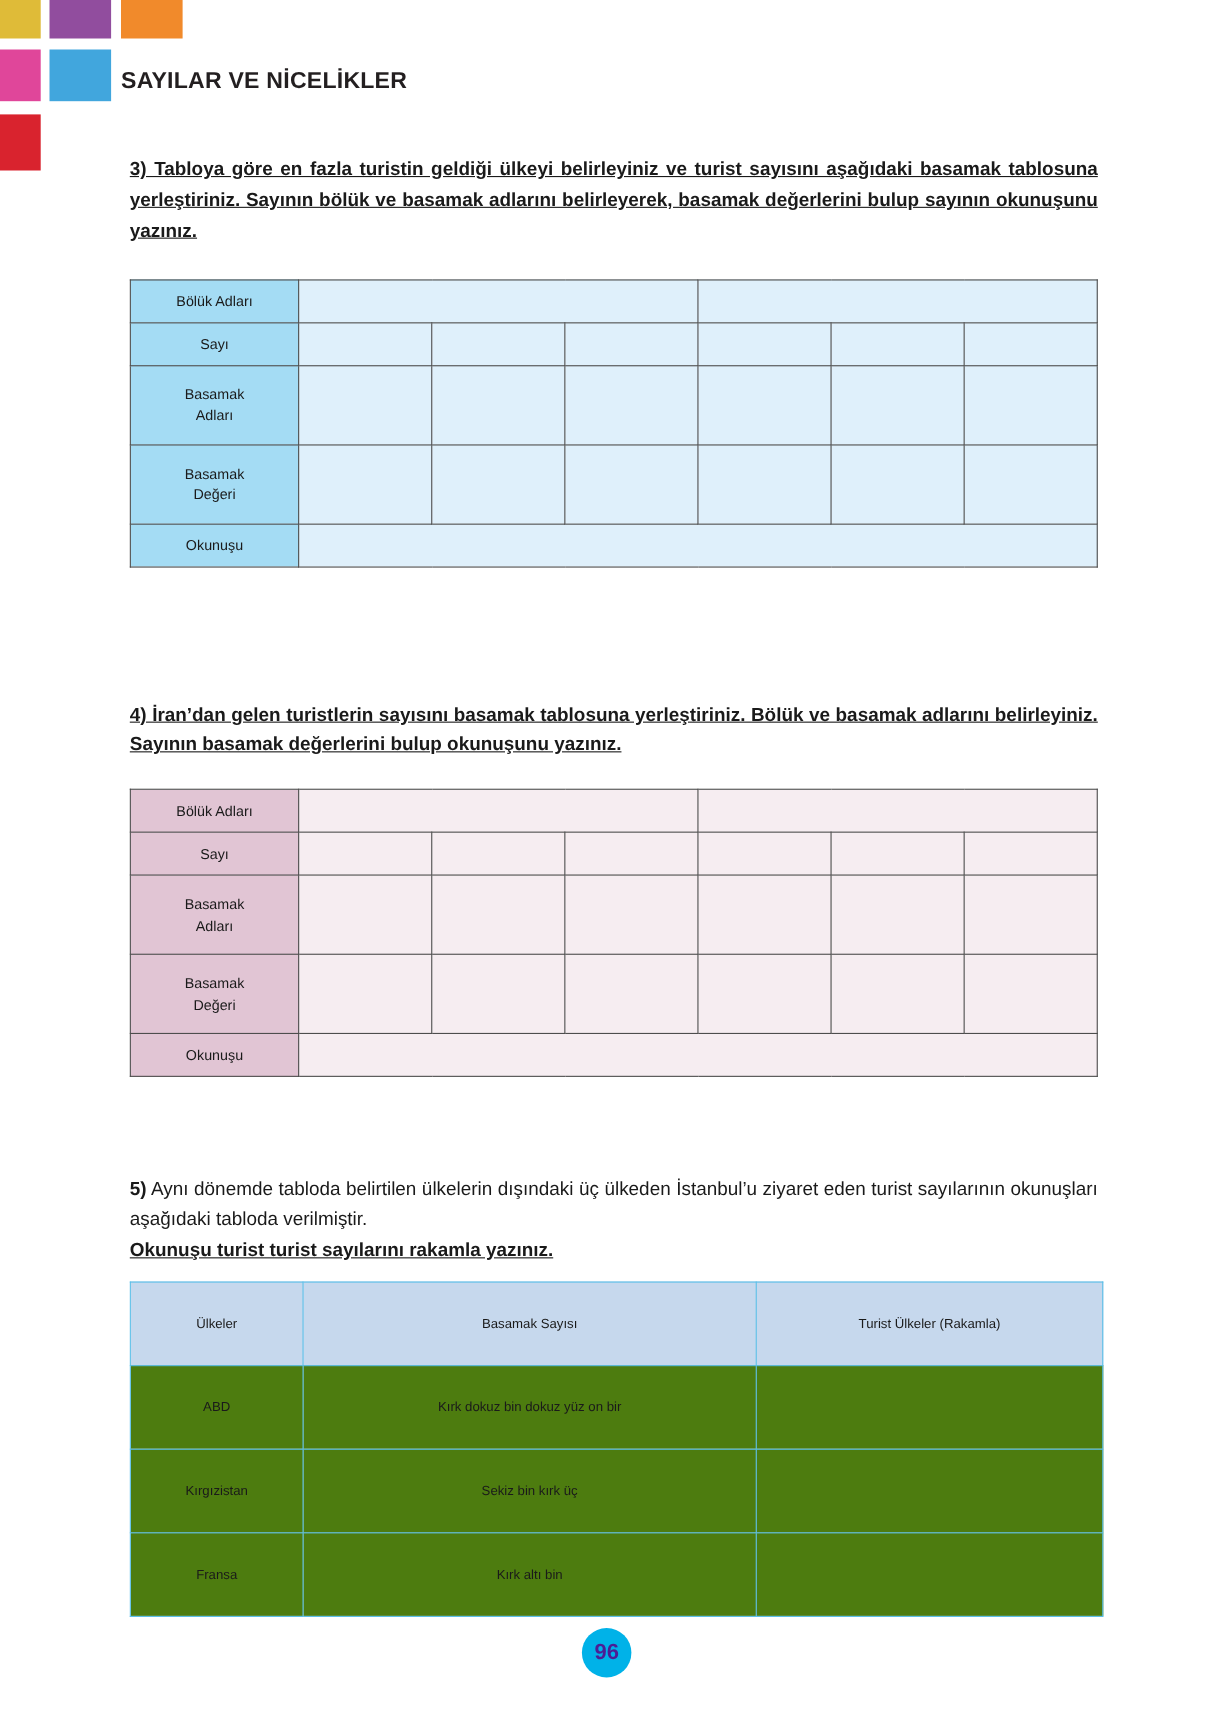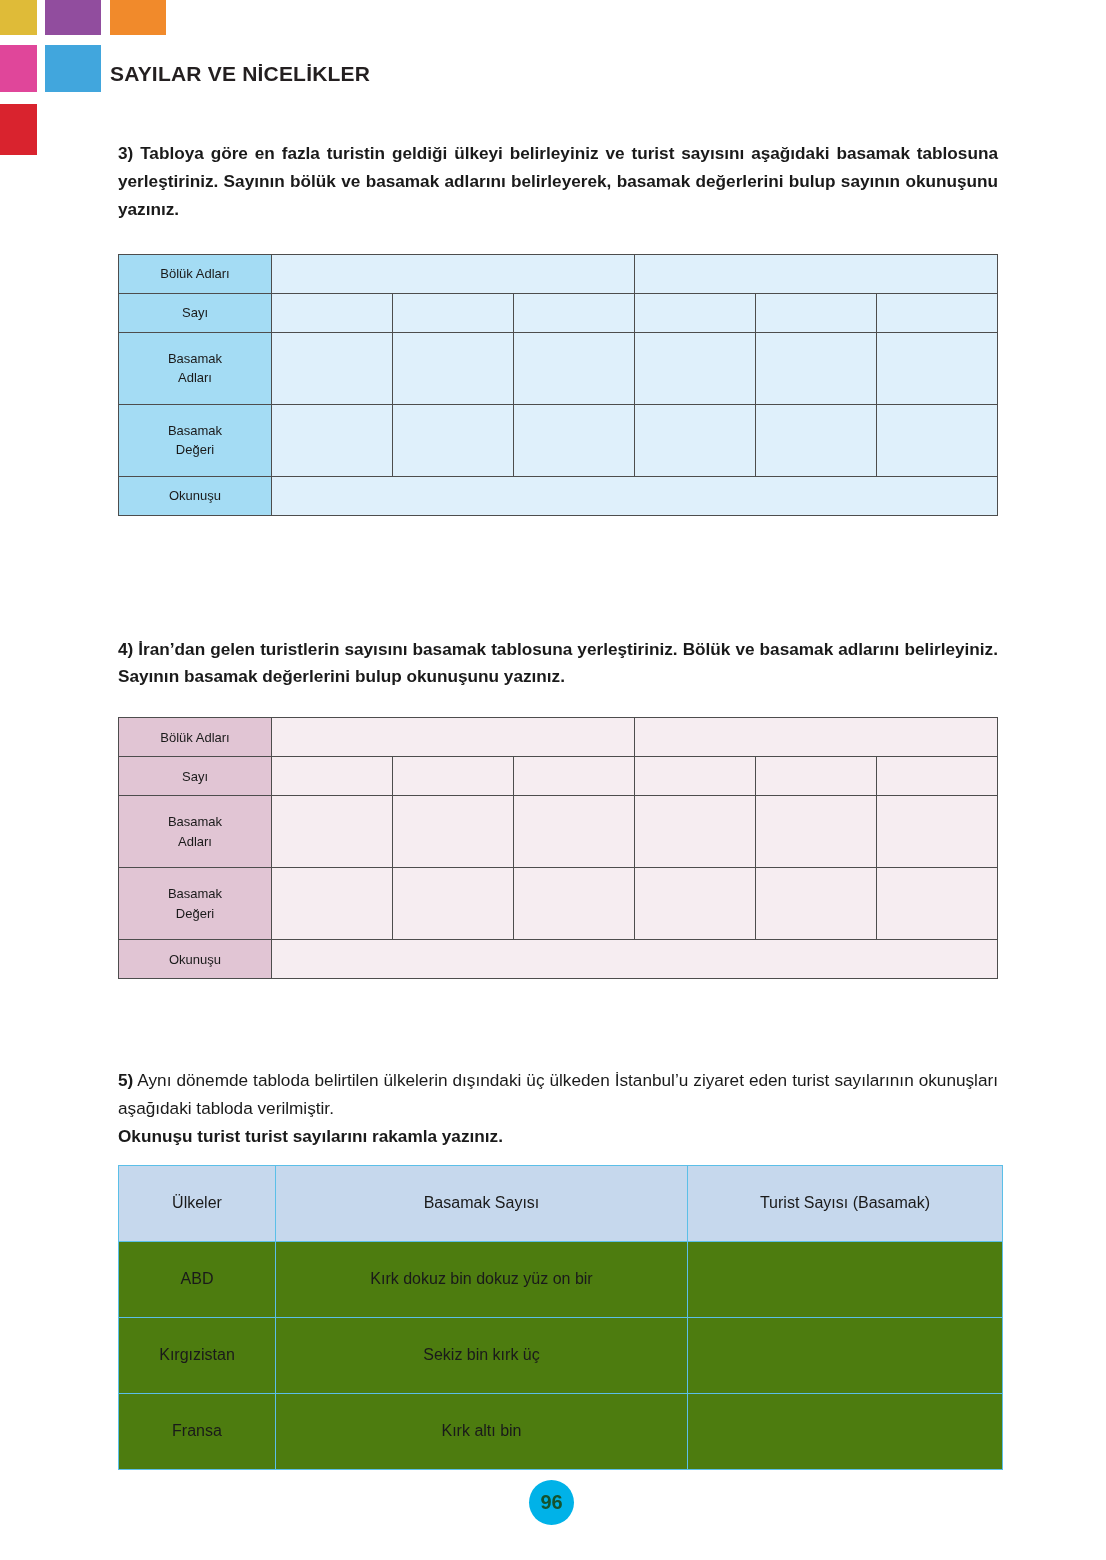"3) Tabloya göre en fazla" .qtext.bold { text-decoration: none -> underline }
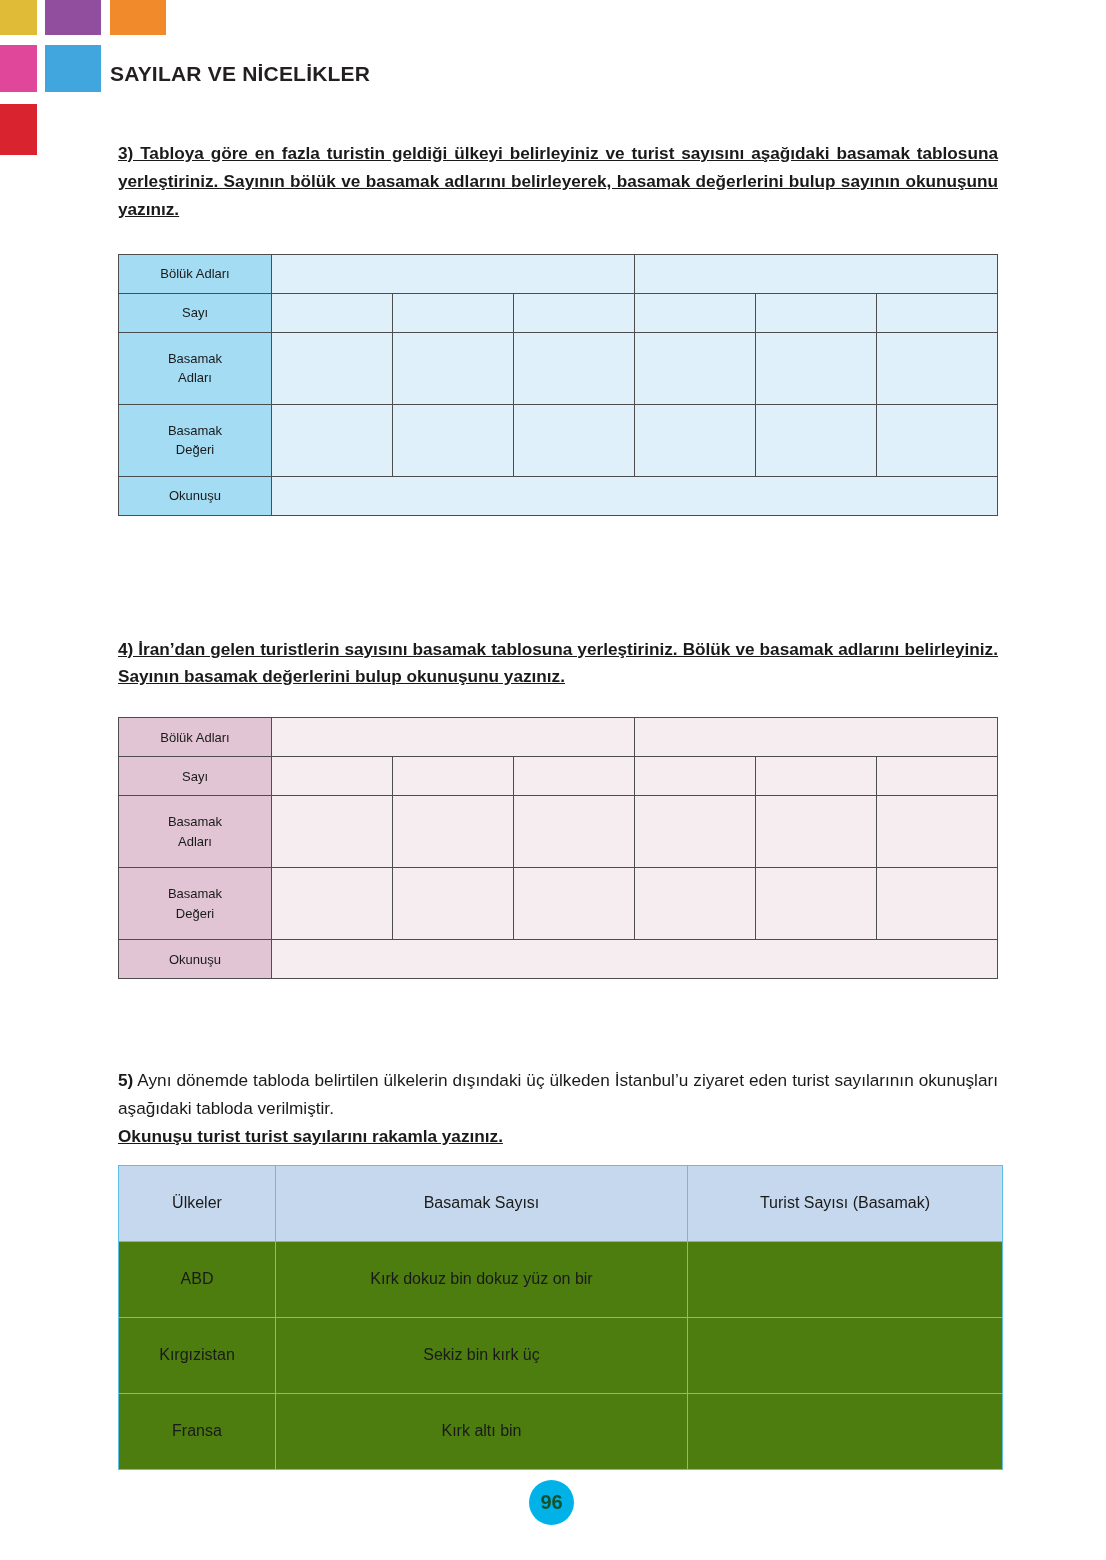"Ülkeler" table.turist { font-size: 16px -> 12px }
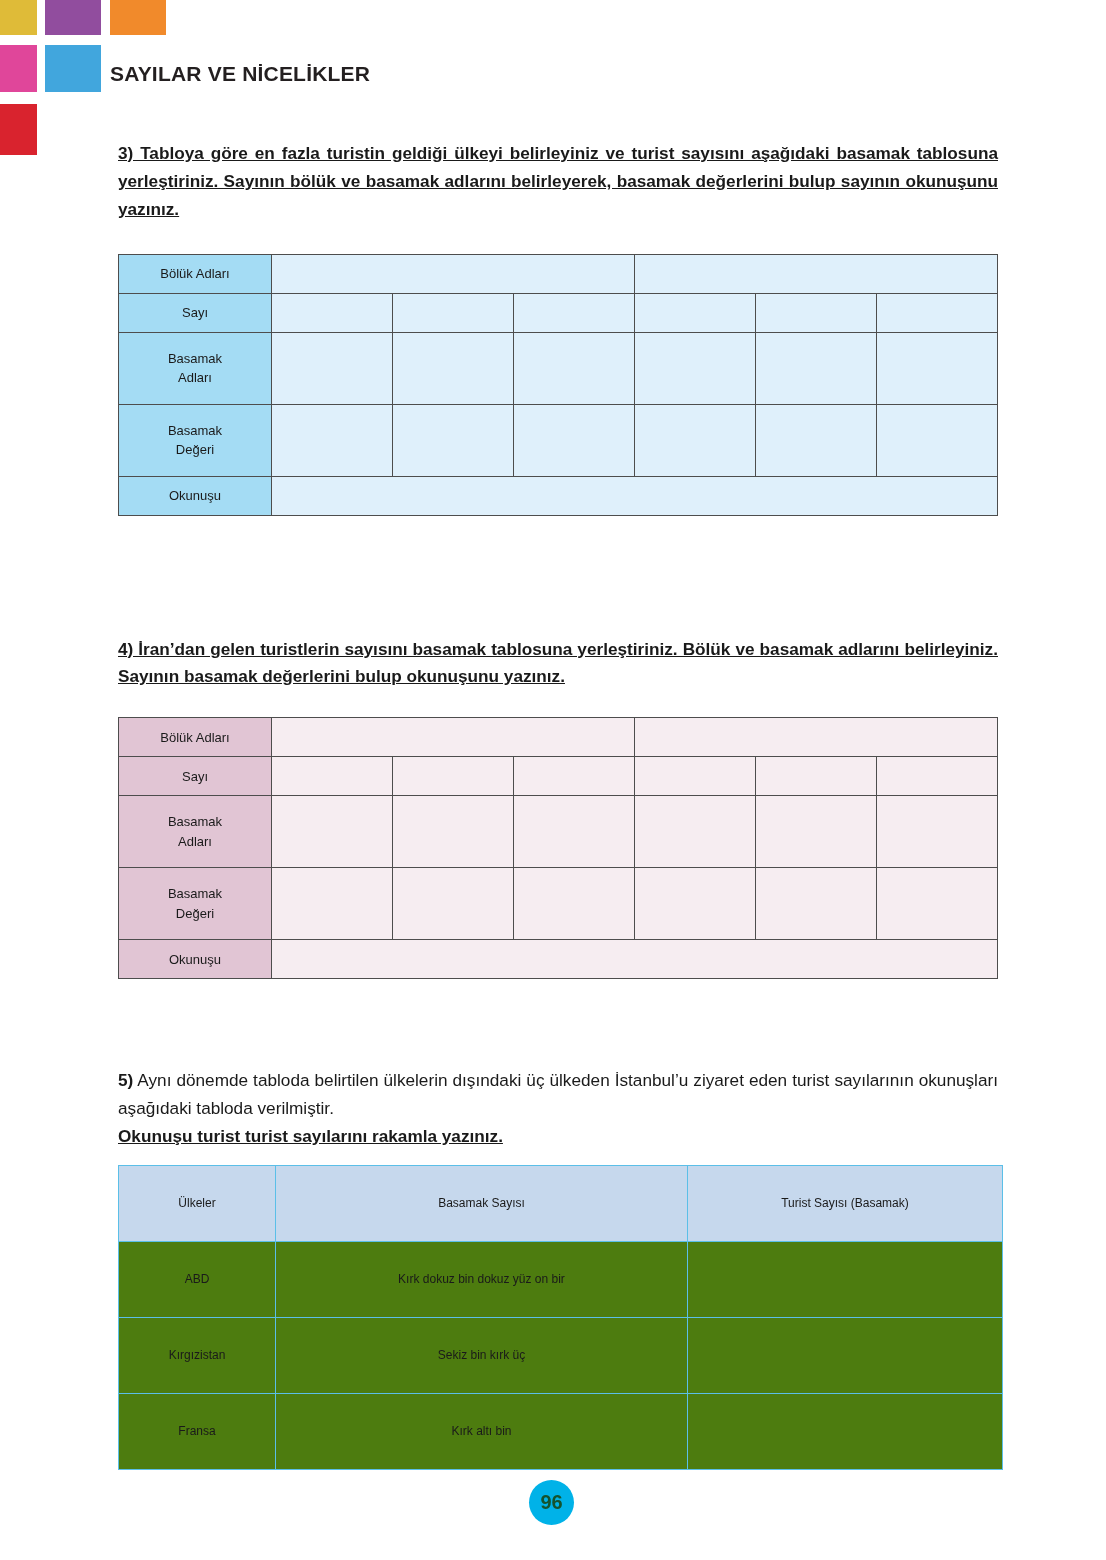"Turist Sayısı (Basamak)" th { text: Sayısı (Basamak -> Ülkeler (Rakamla }
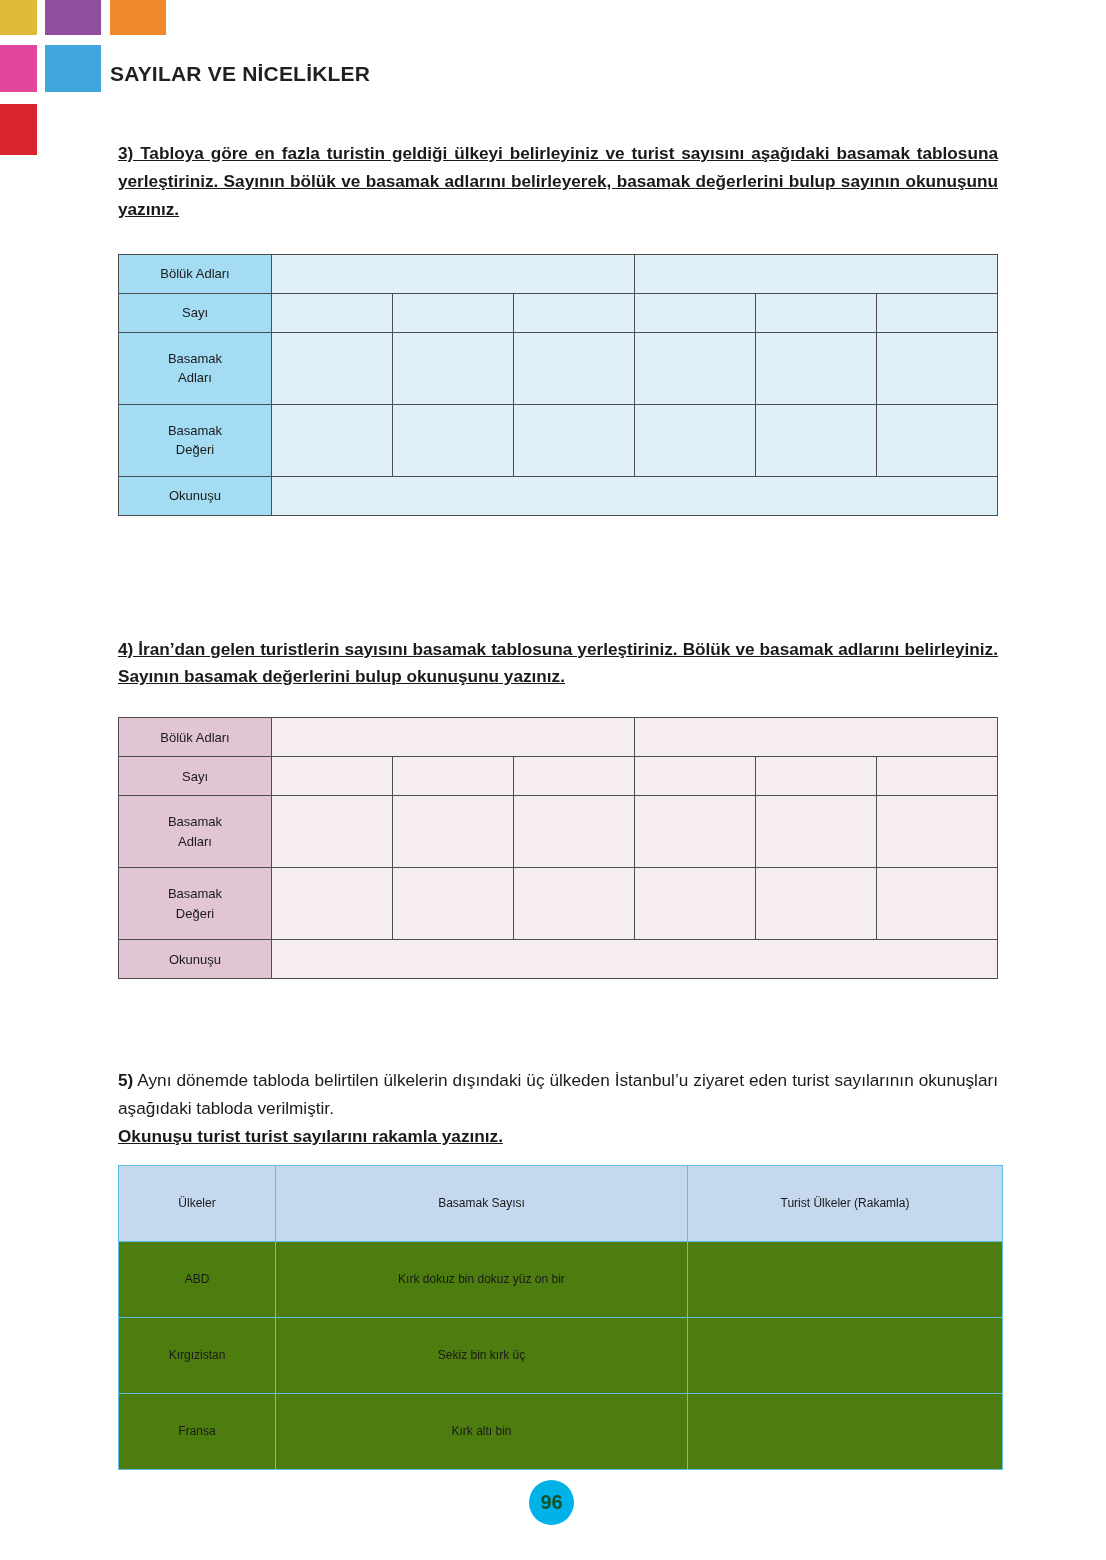"96" .page-badge { color: #14532d -> #4c1d95 }
